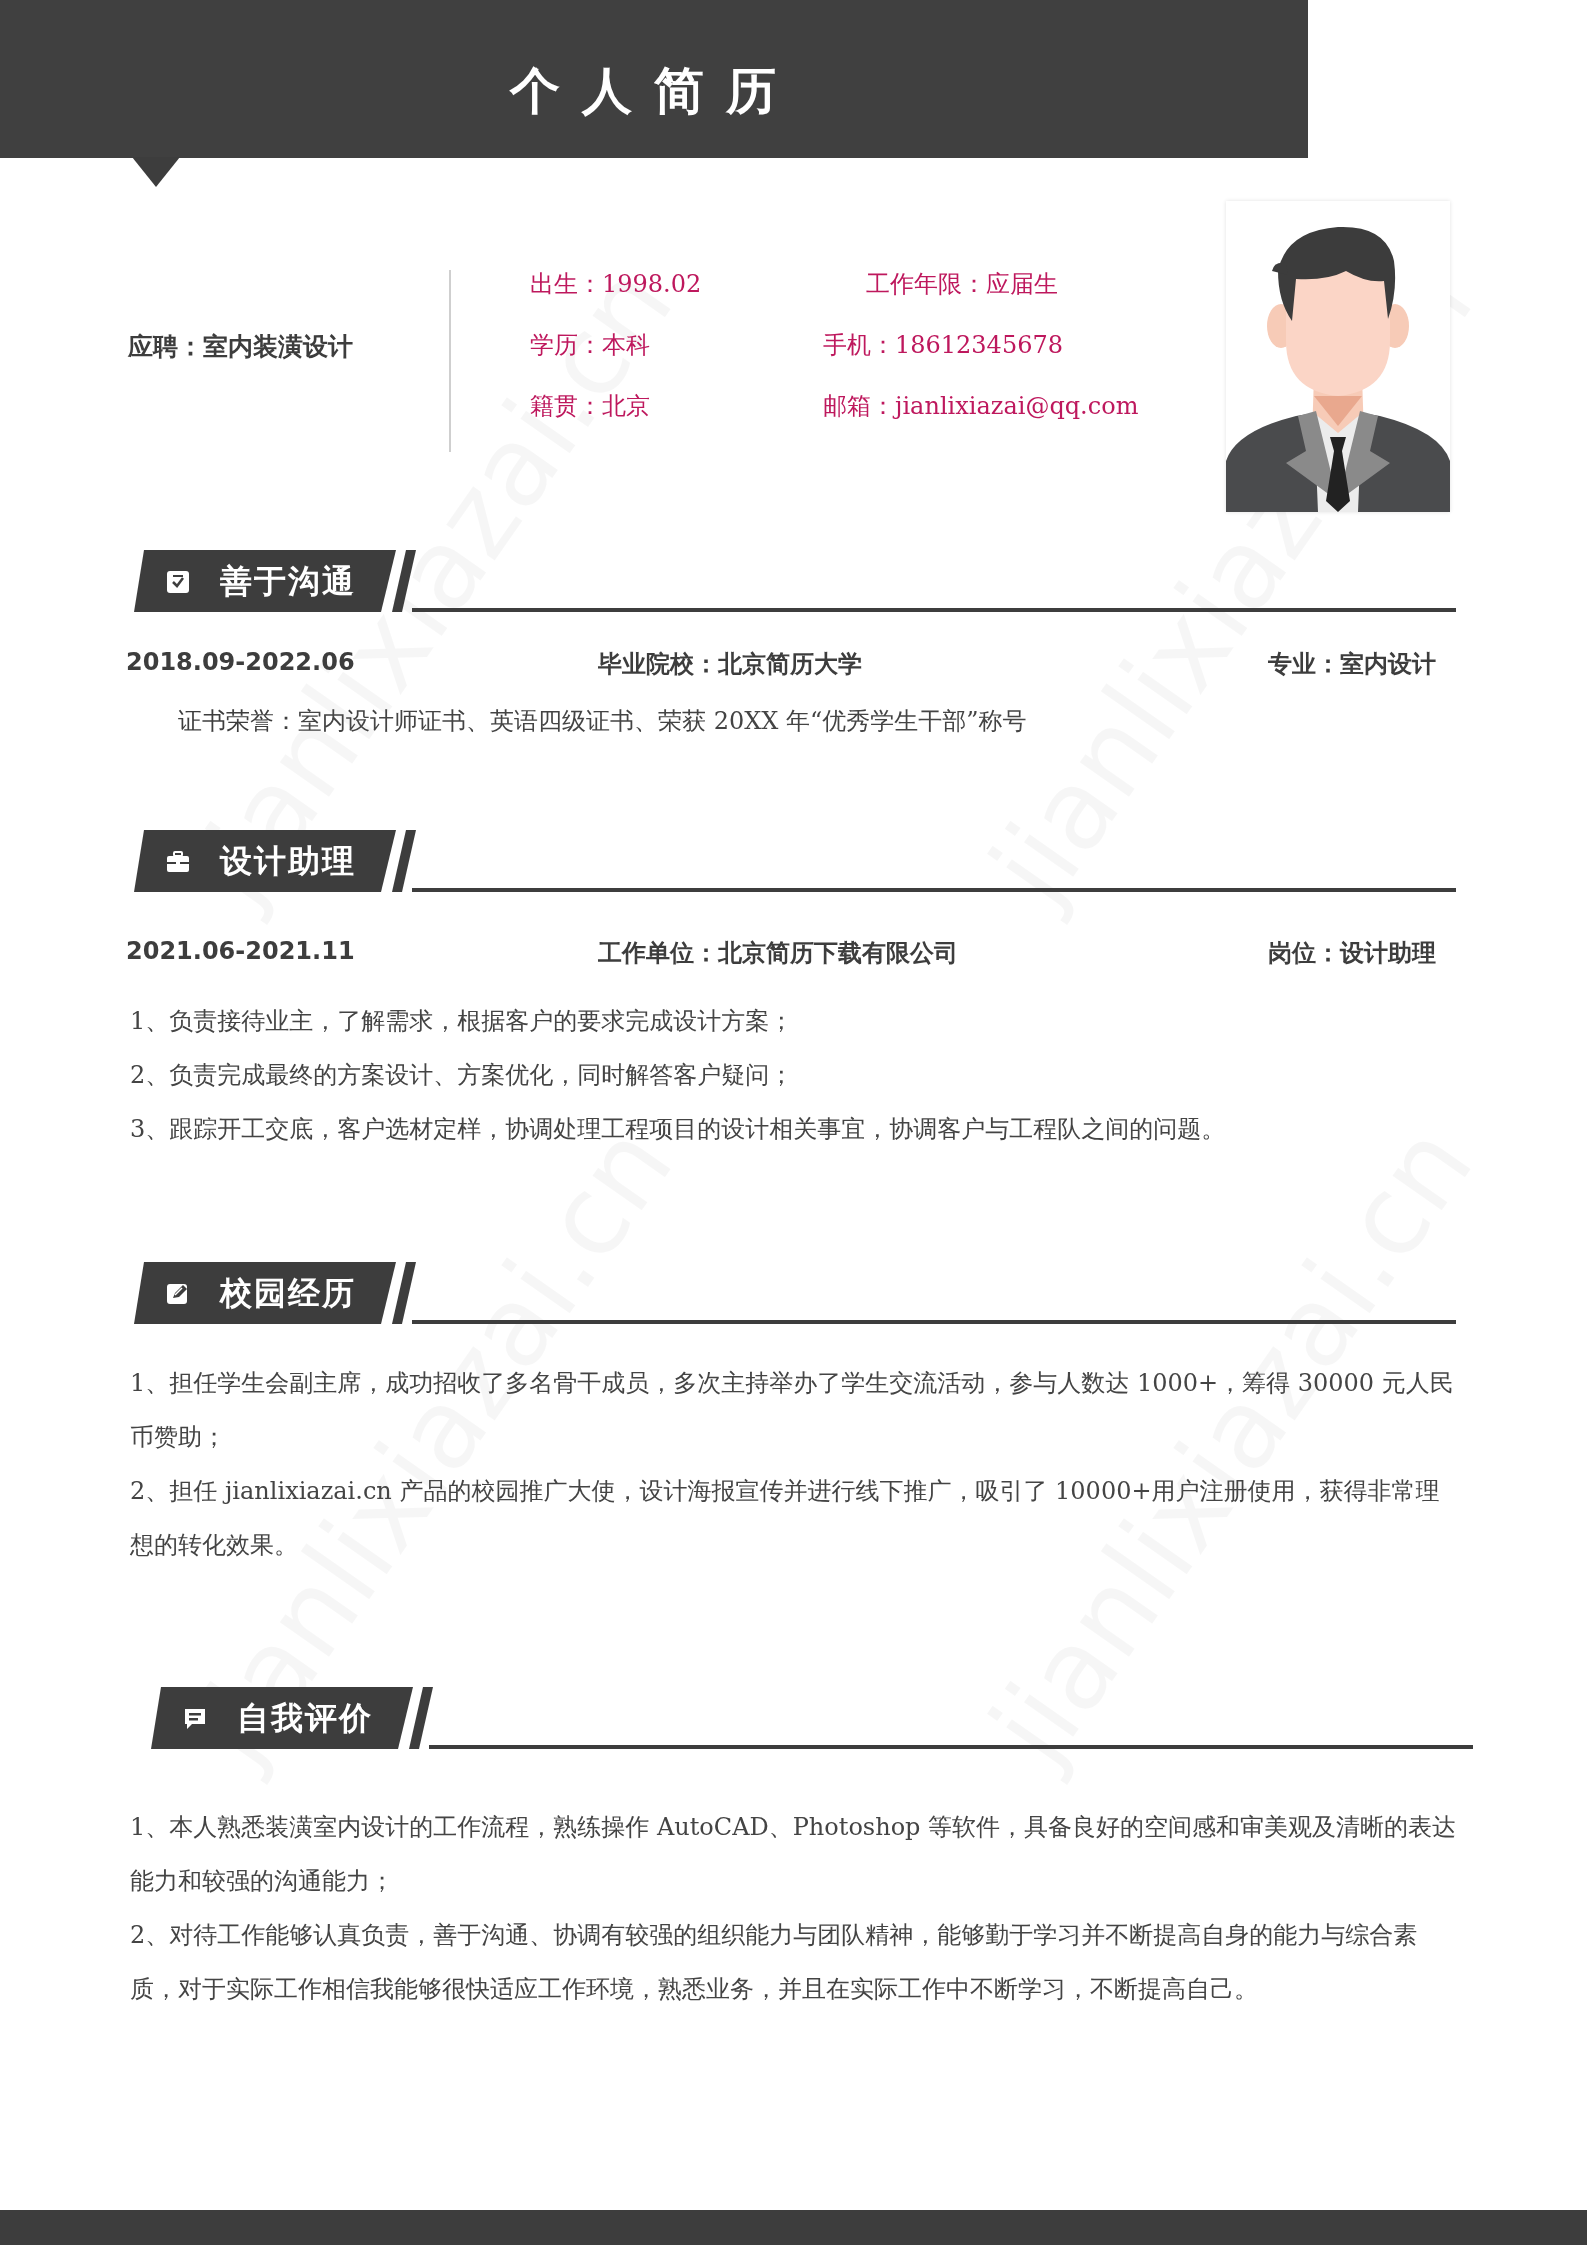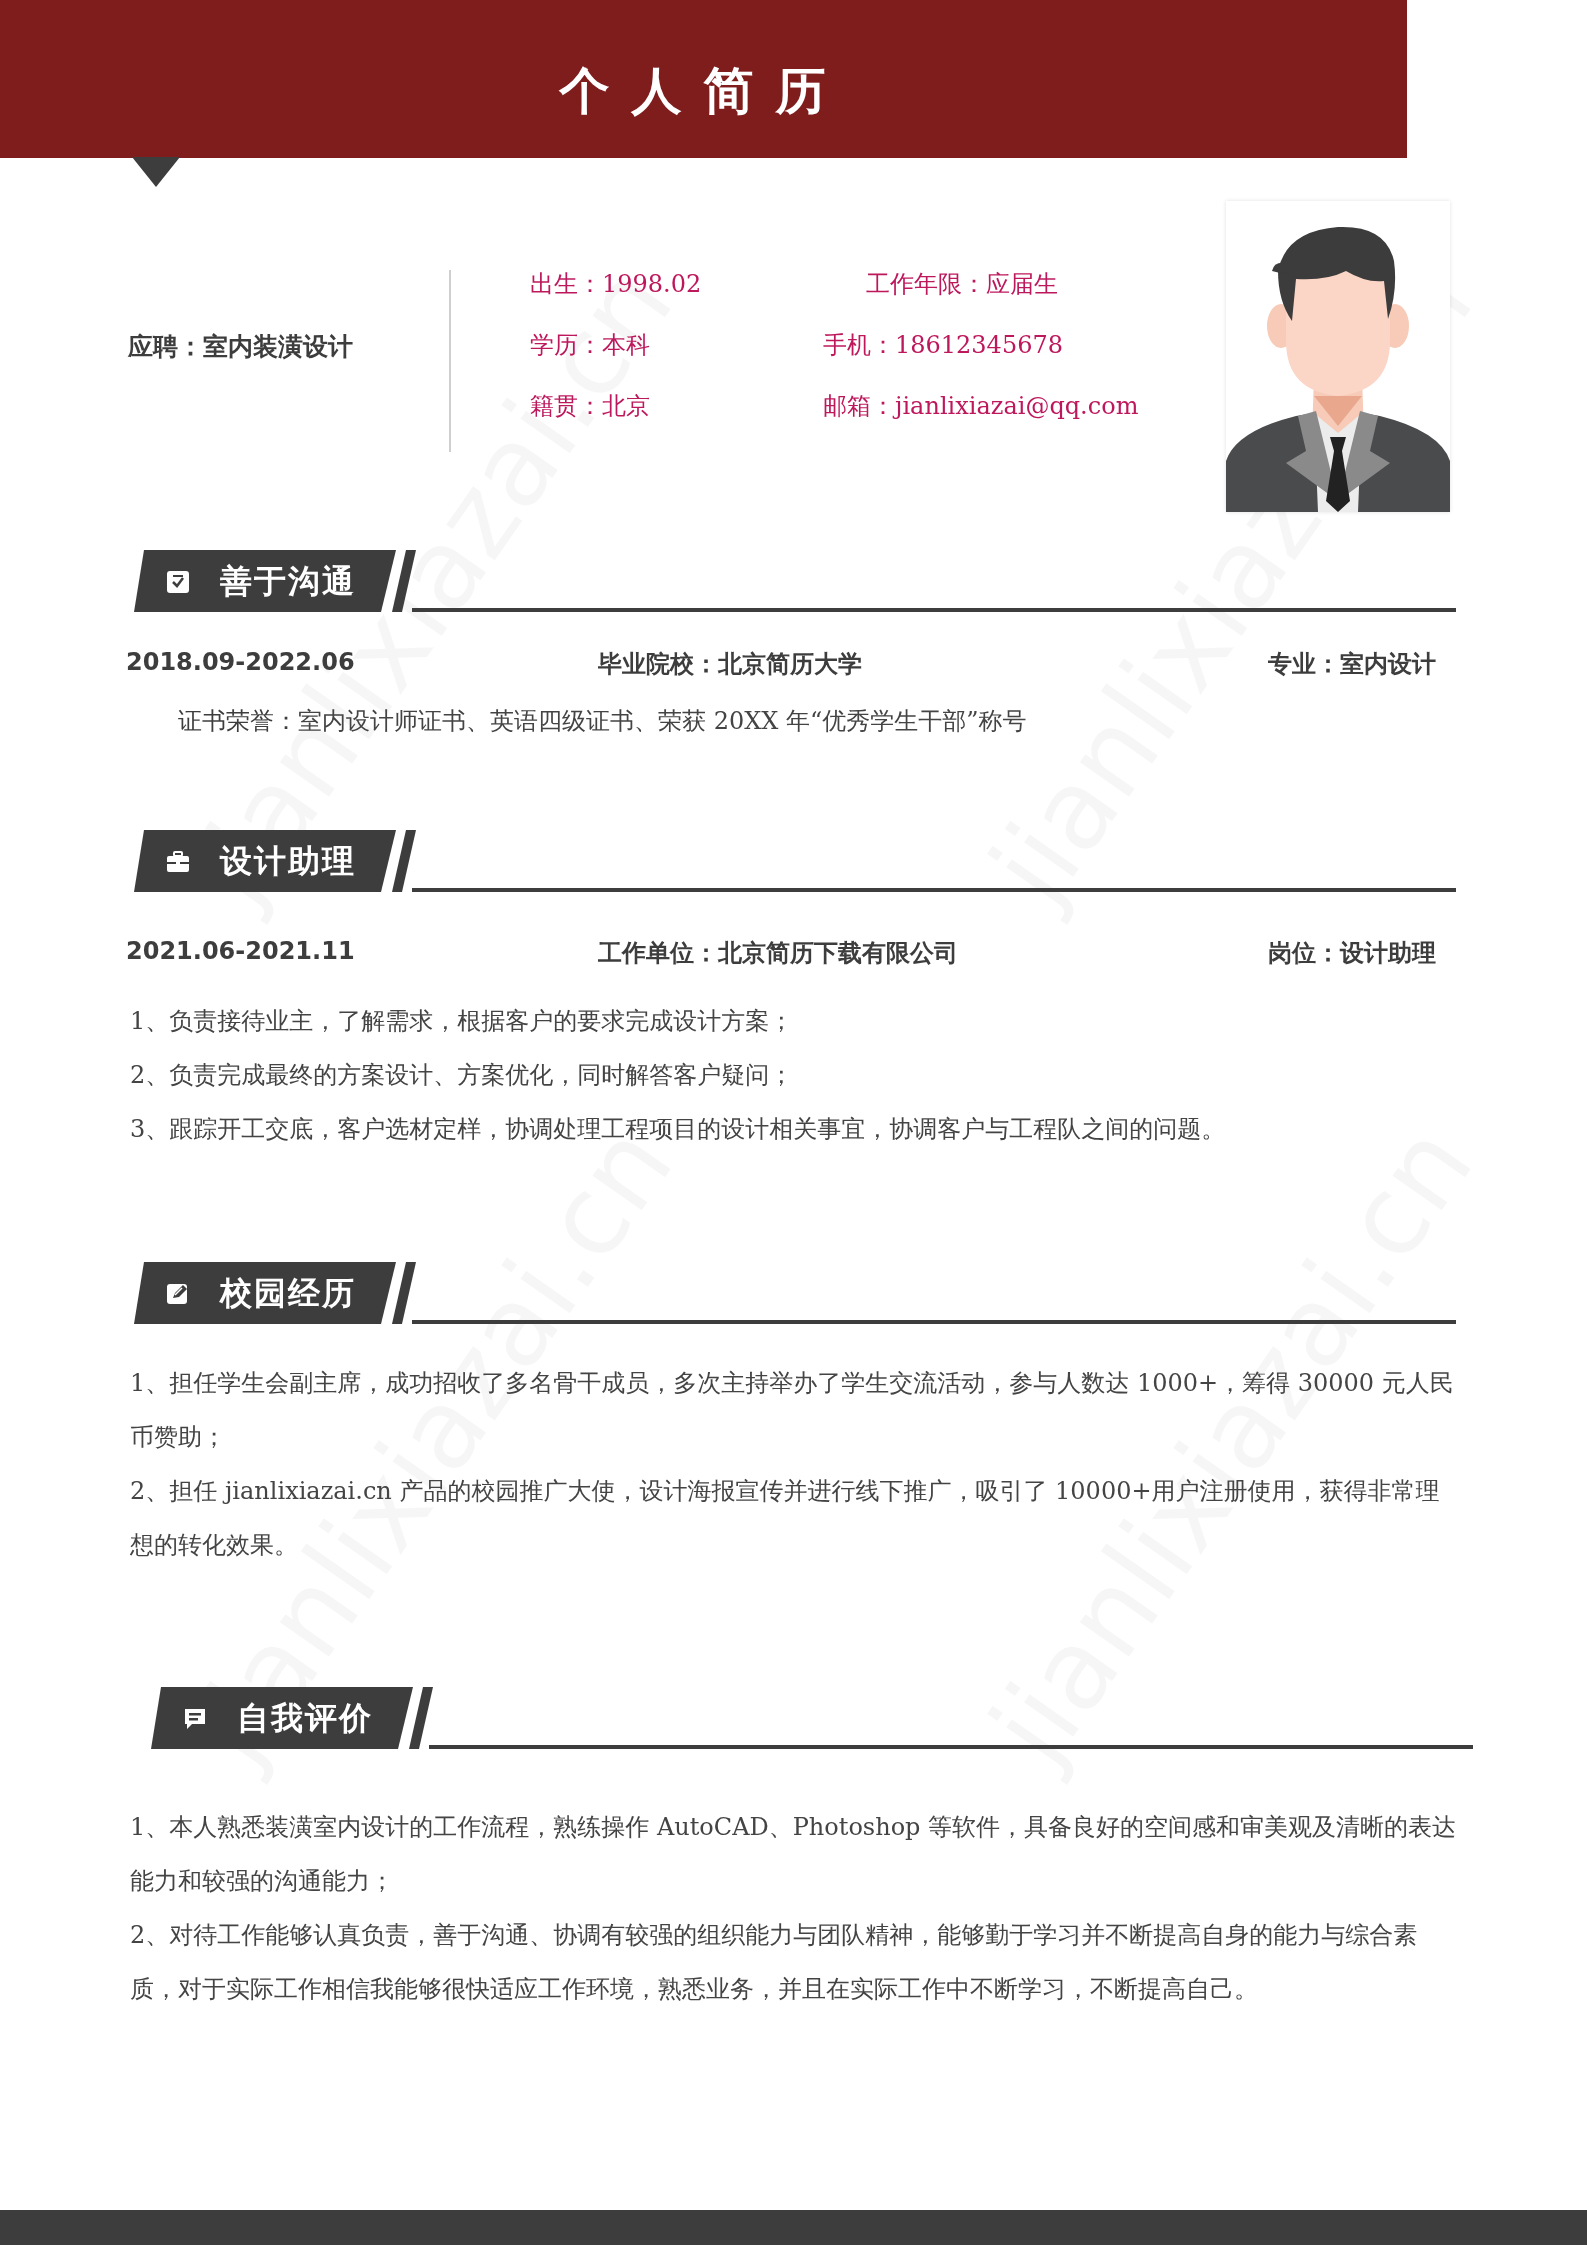"个人简历" .top-bar { background: #7f1d1d -> #404040; width: 1407px -> 1308px }
